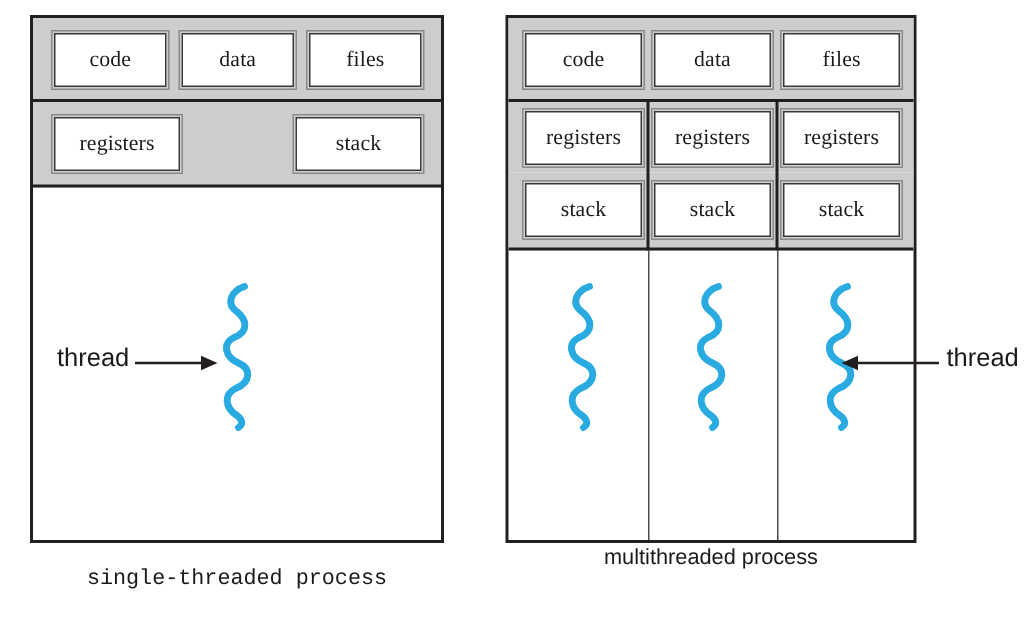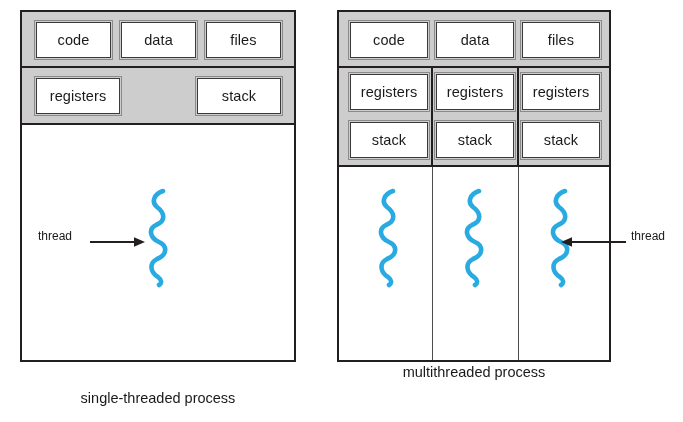"code" .cell { font-family: none -> Liberation Serif, serif }
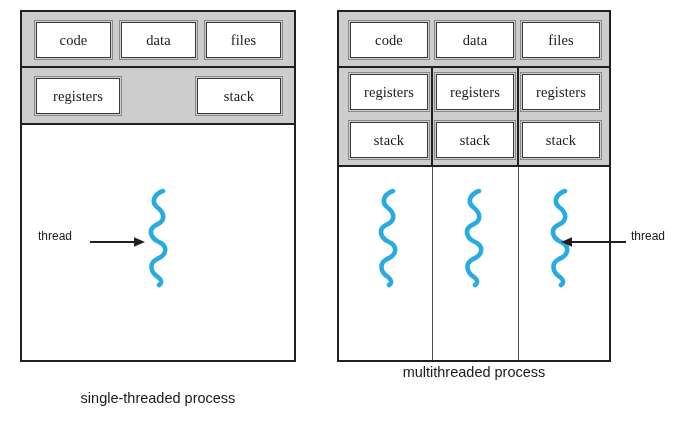"thread" .annotation { font-size: 12px -> 17px }
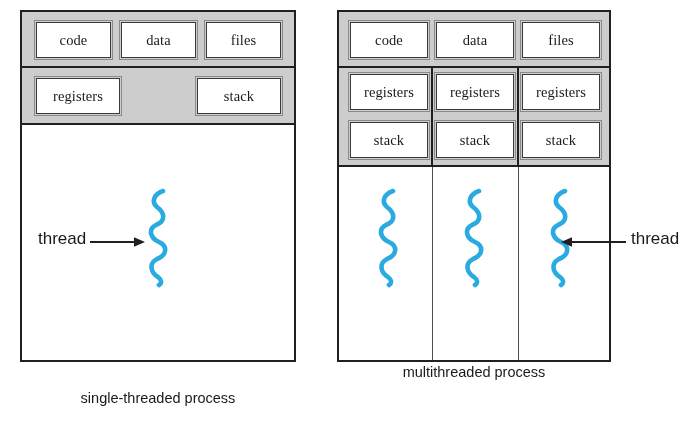"single-threaded process" div.caption { font-family: none -> Liberation Mono, monospace; top: 390px -> 378px }
